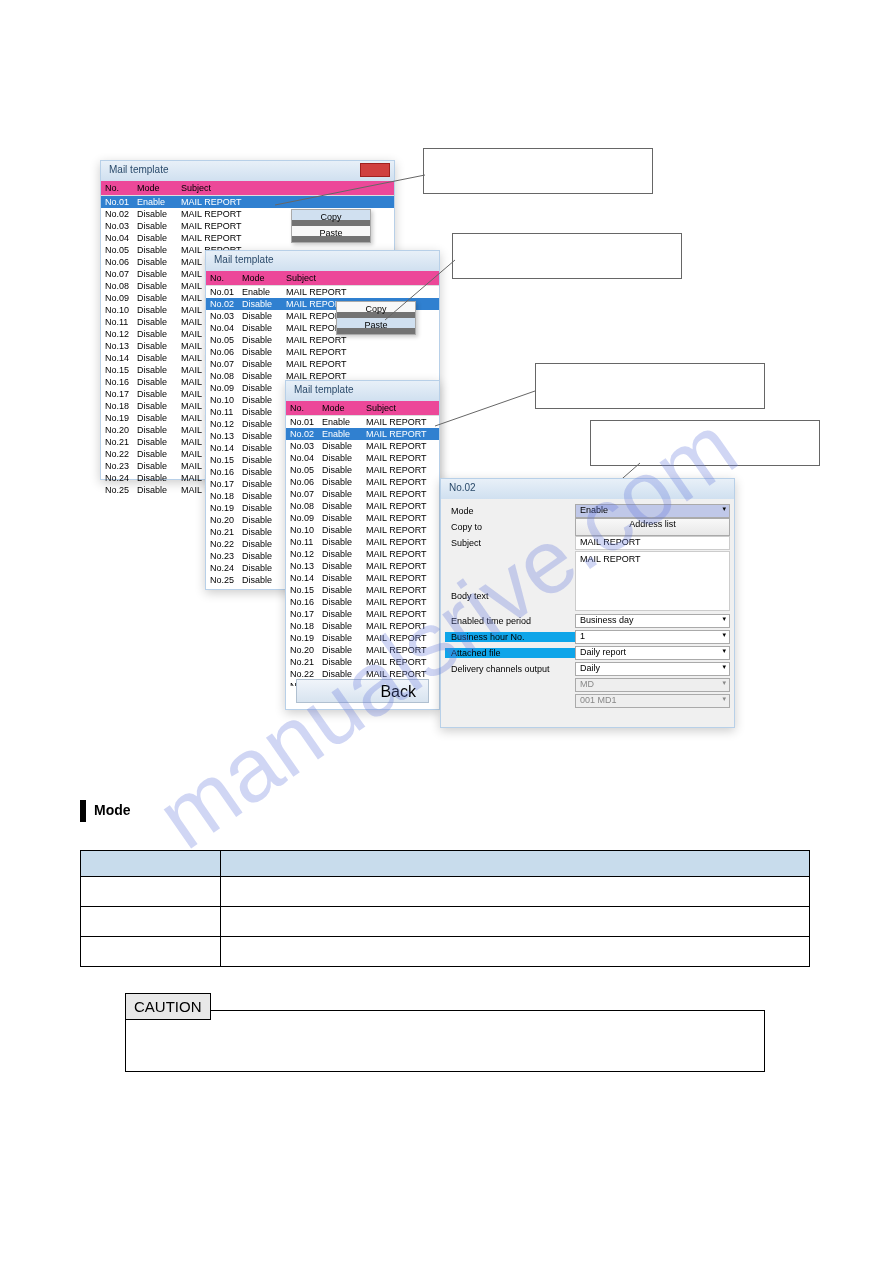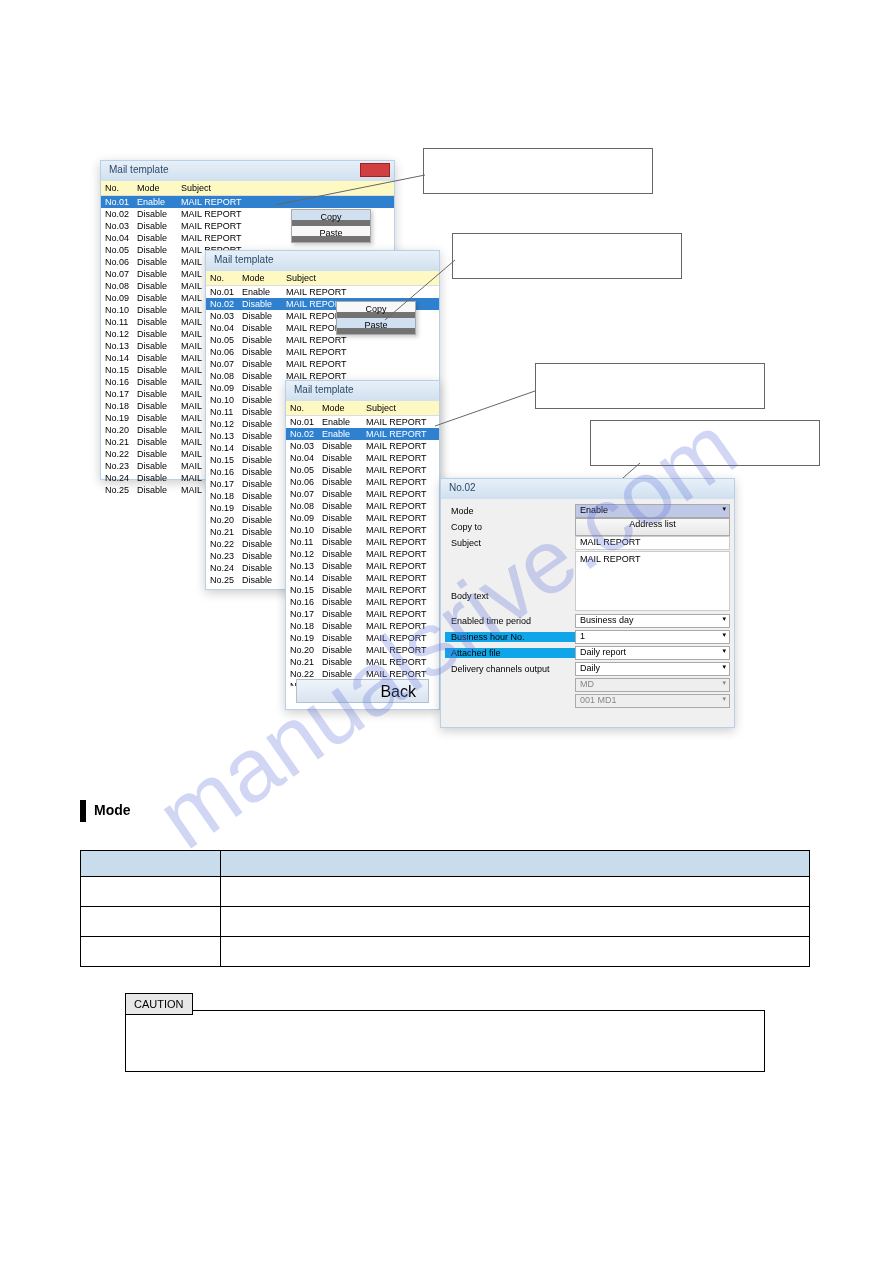"No." .tbl-head { background: #fef9c3 -> #ec4899 }
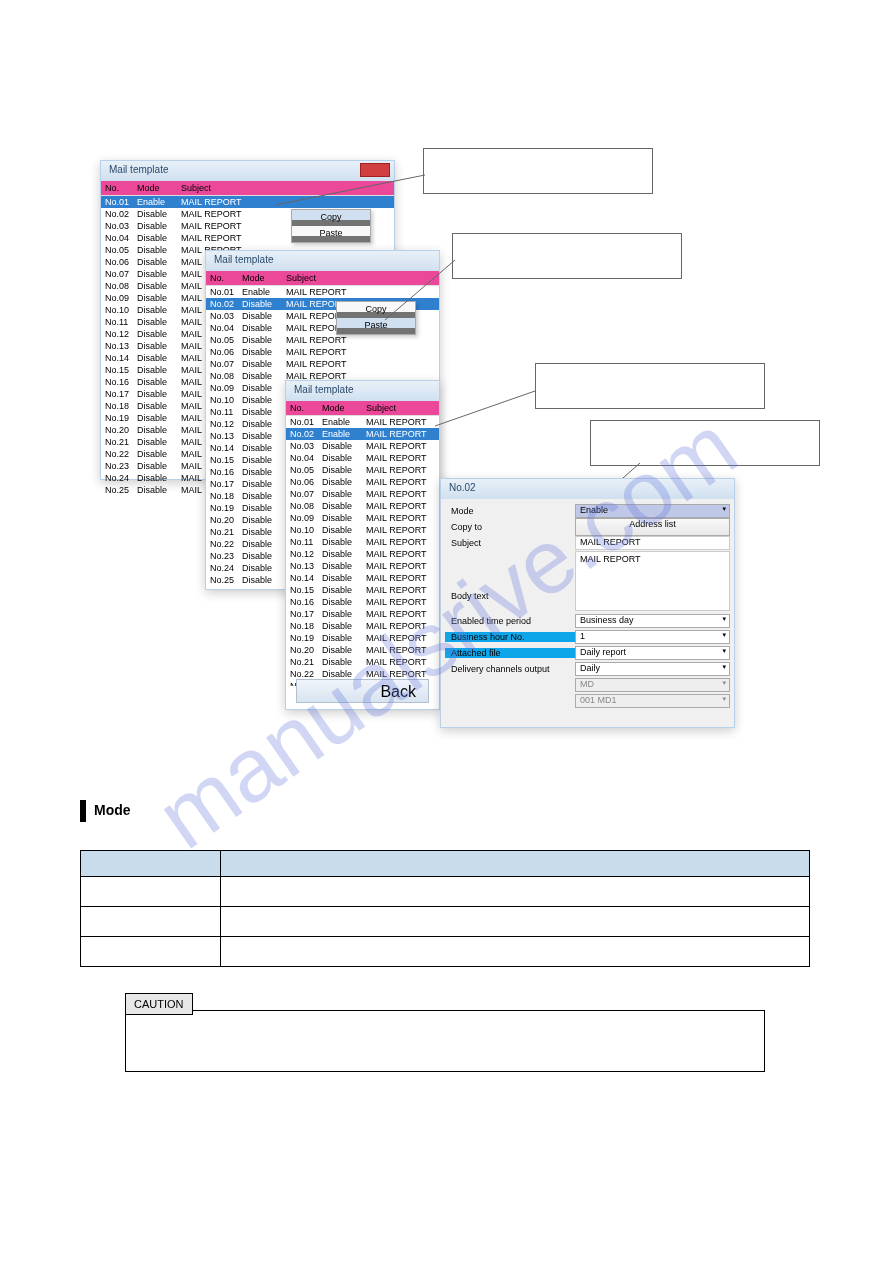"CAUTION" .caution-lbl { font-size: 11px -> 15px }
